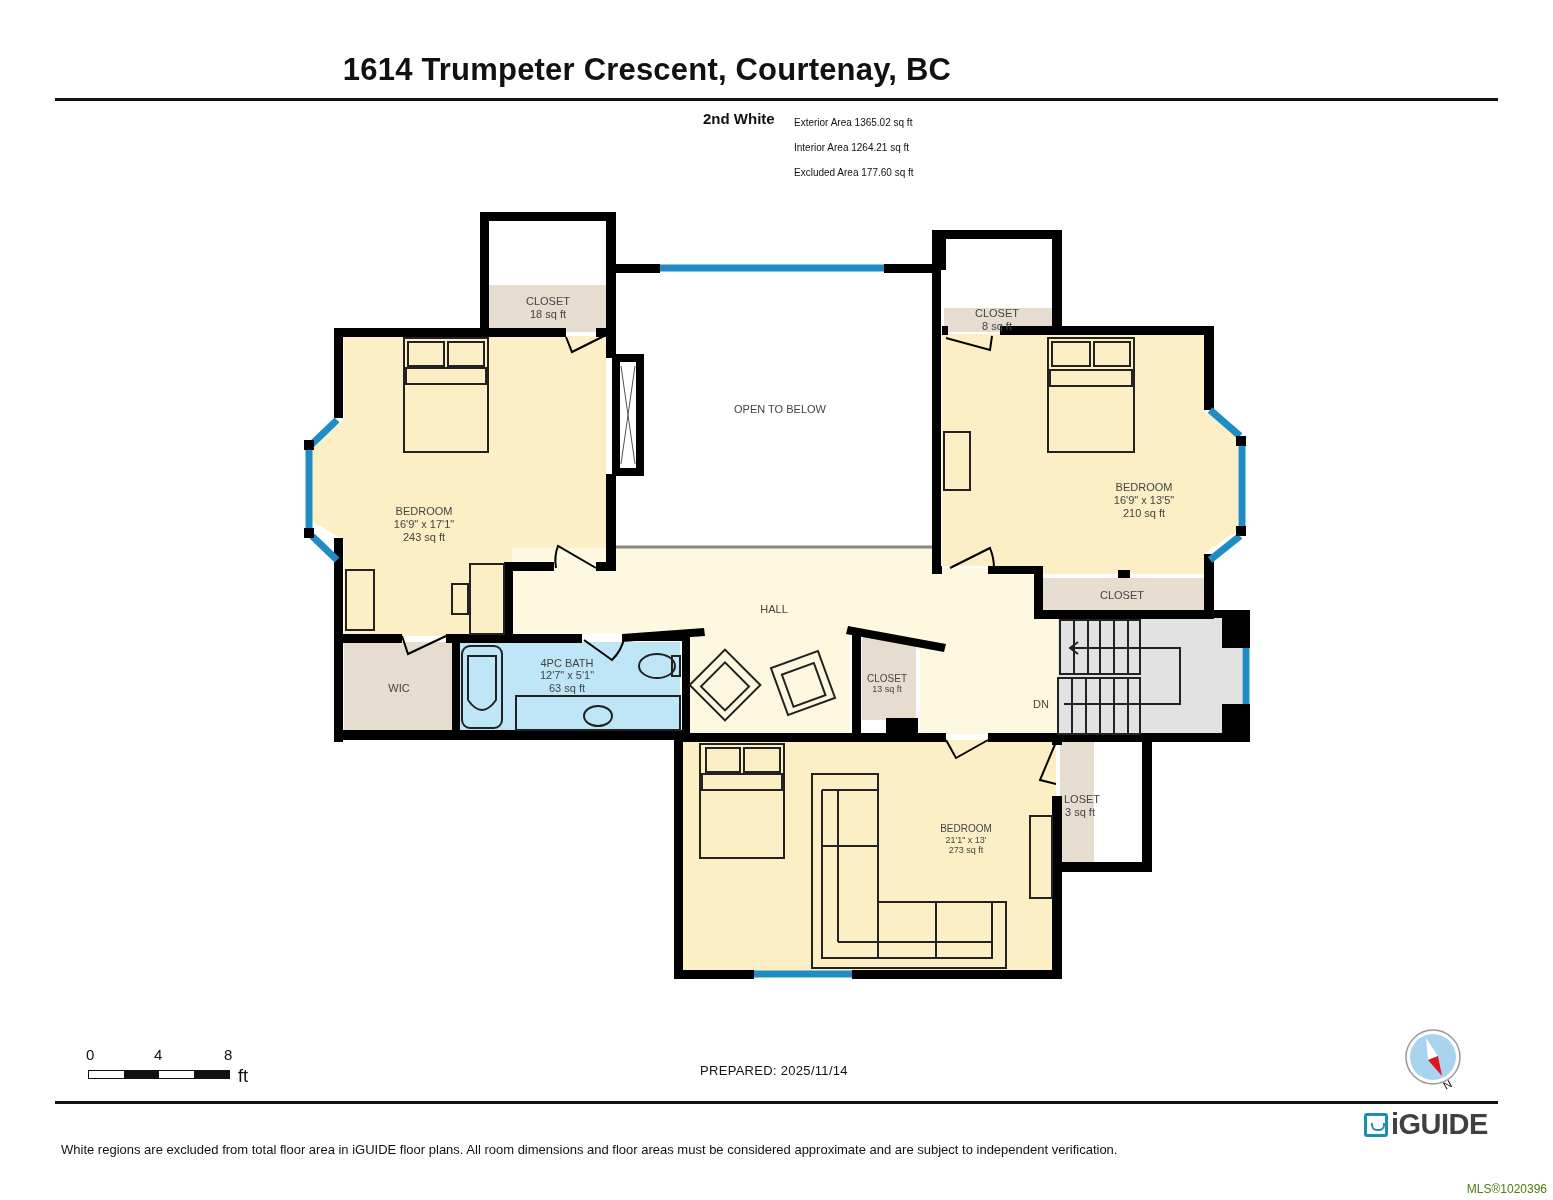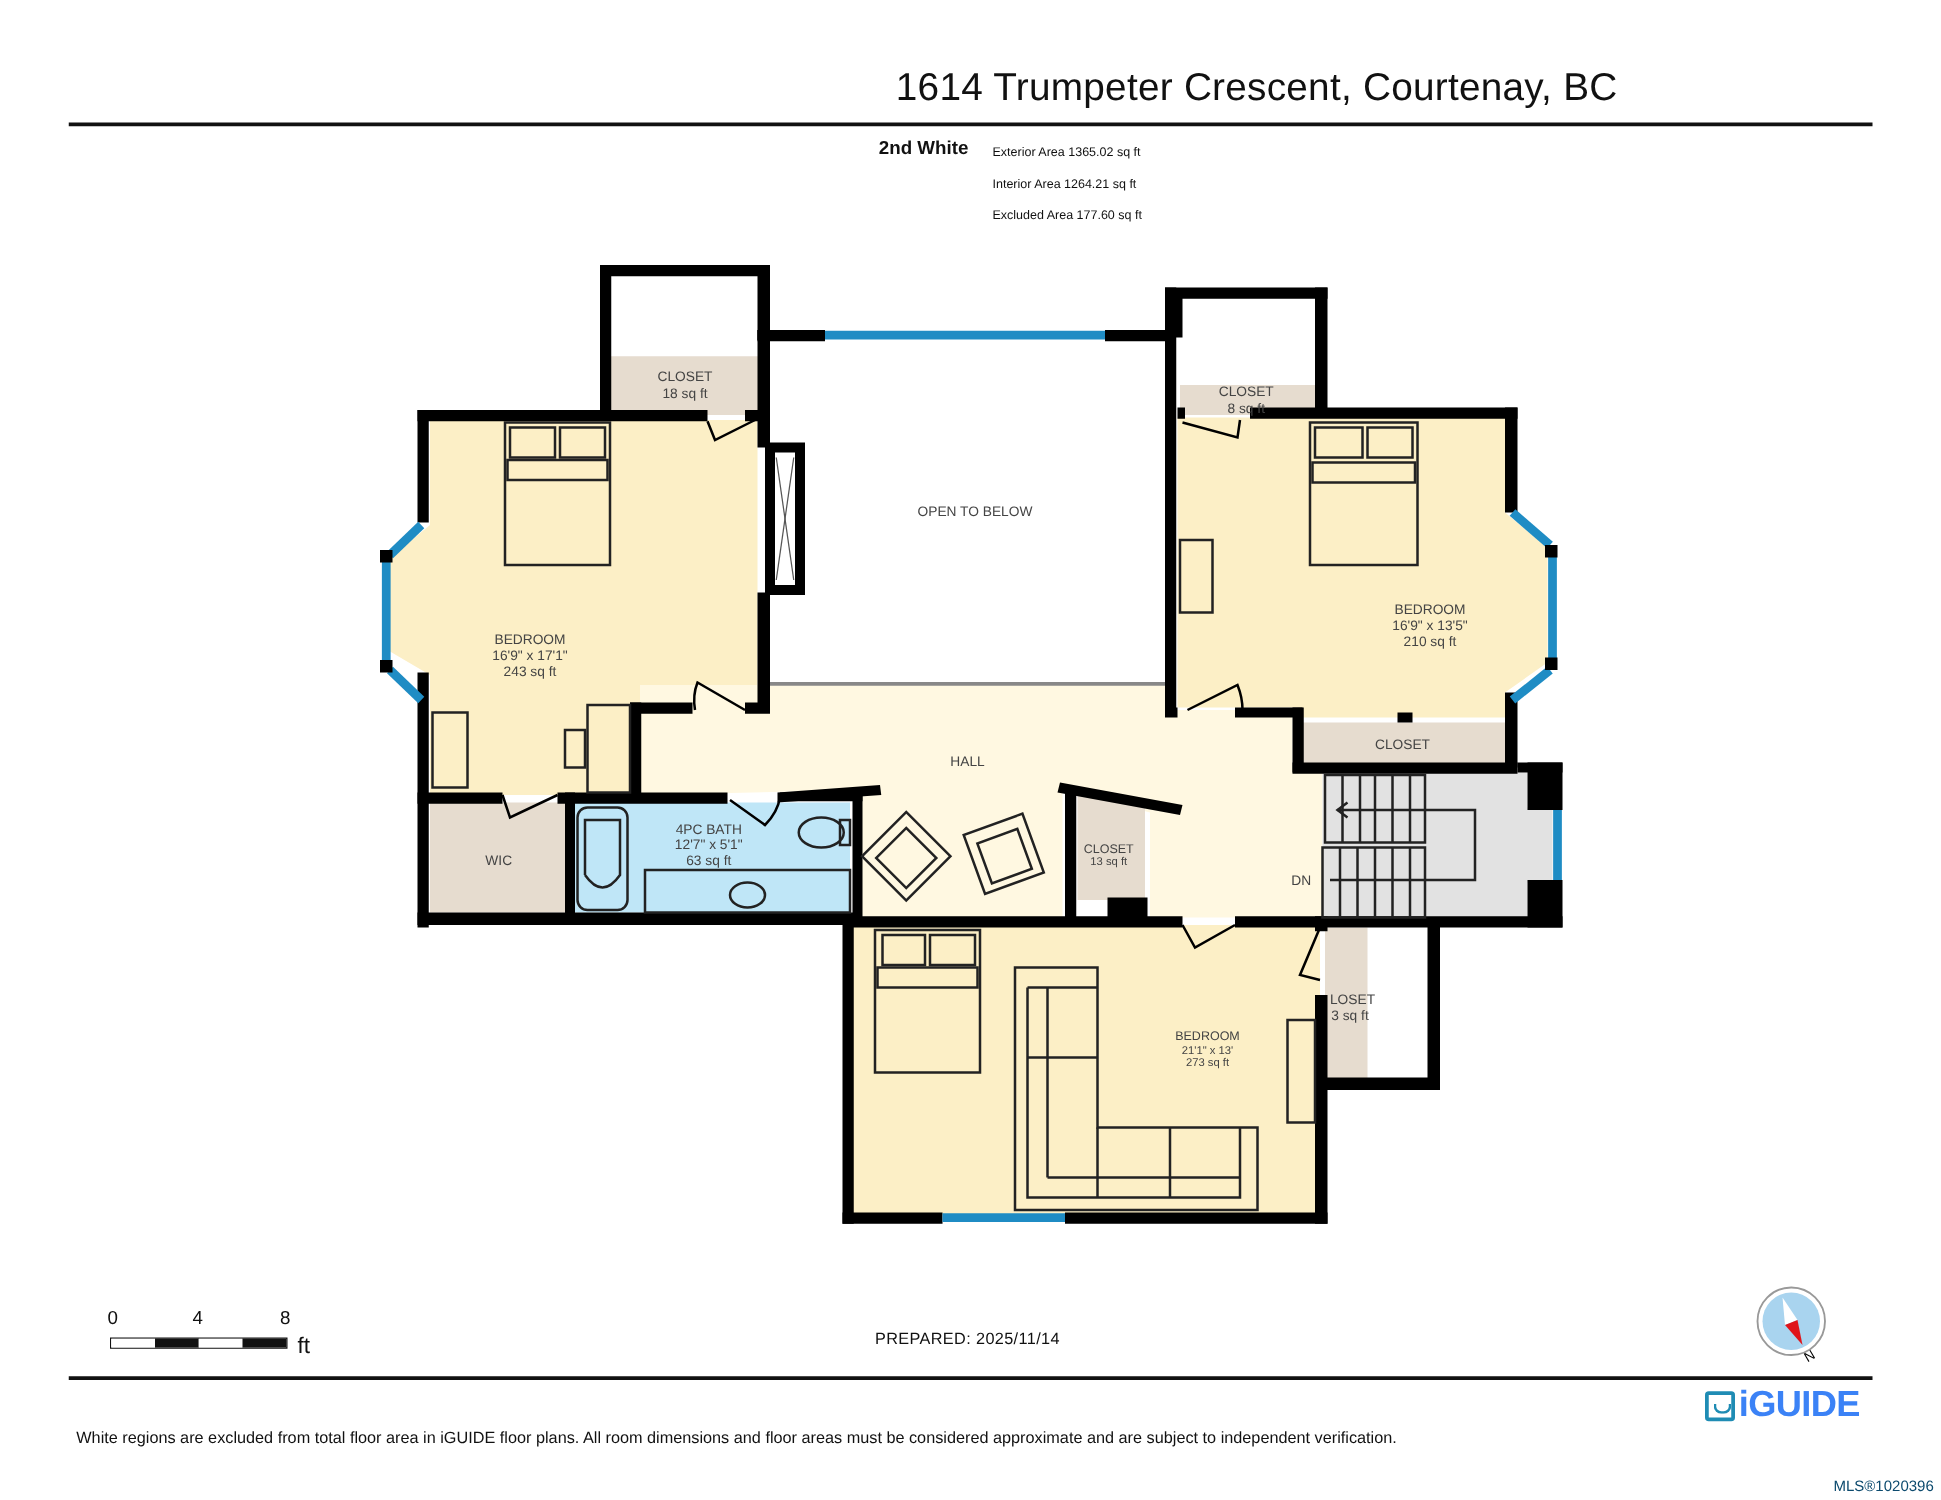"1614 Trumpeter Crescent, Courtenay, BC" .title { font-weight: normal -> bold; text-align: right -> center }
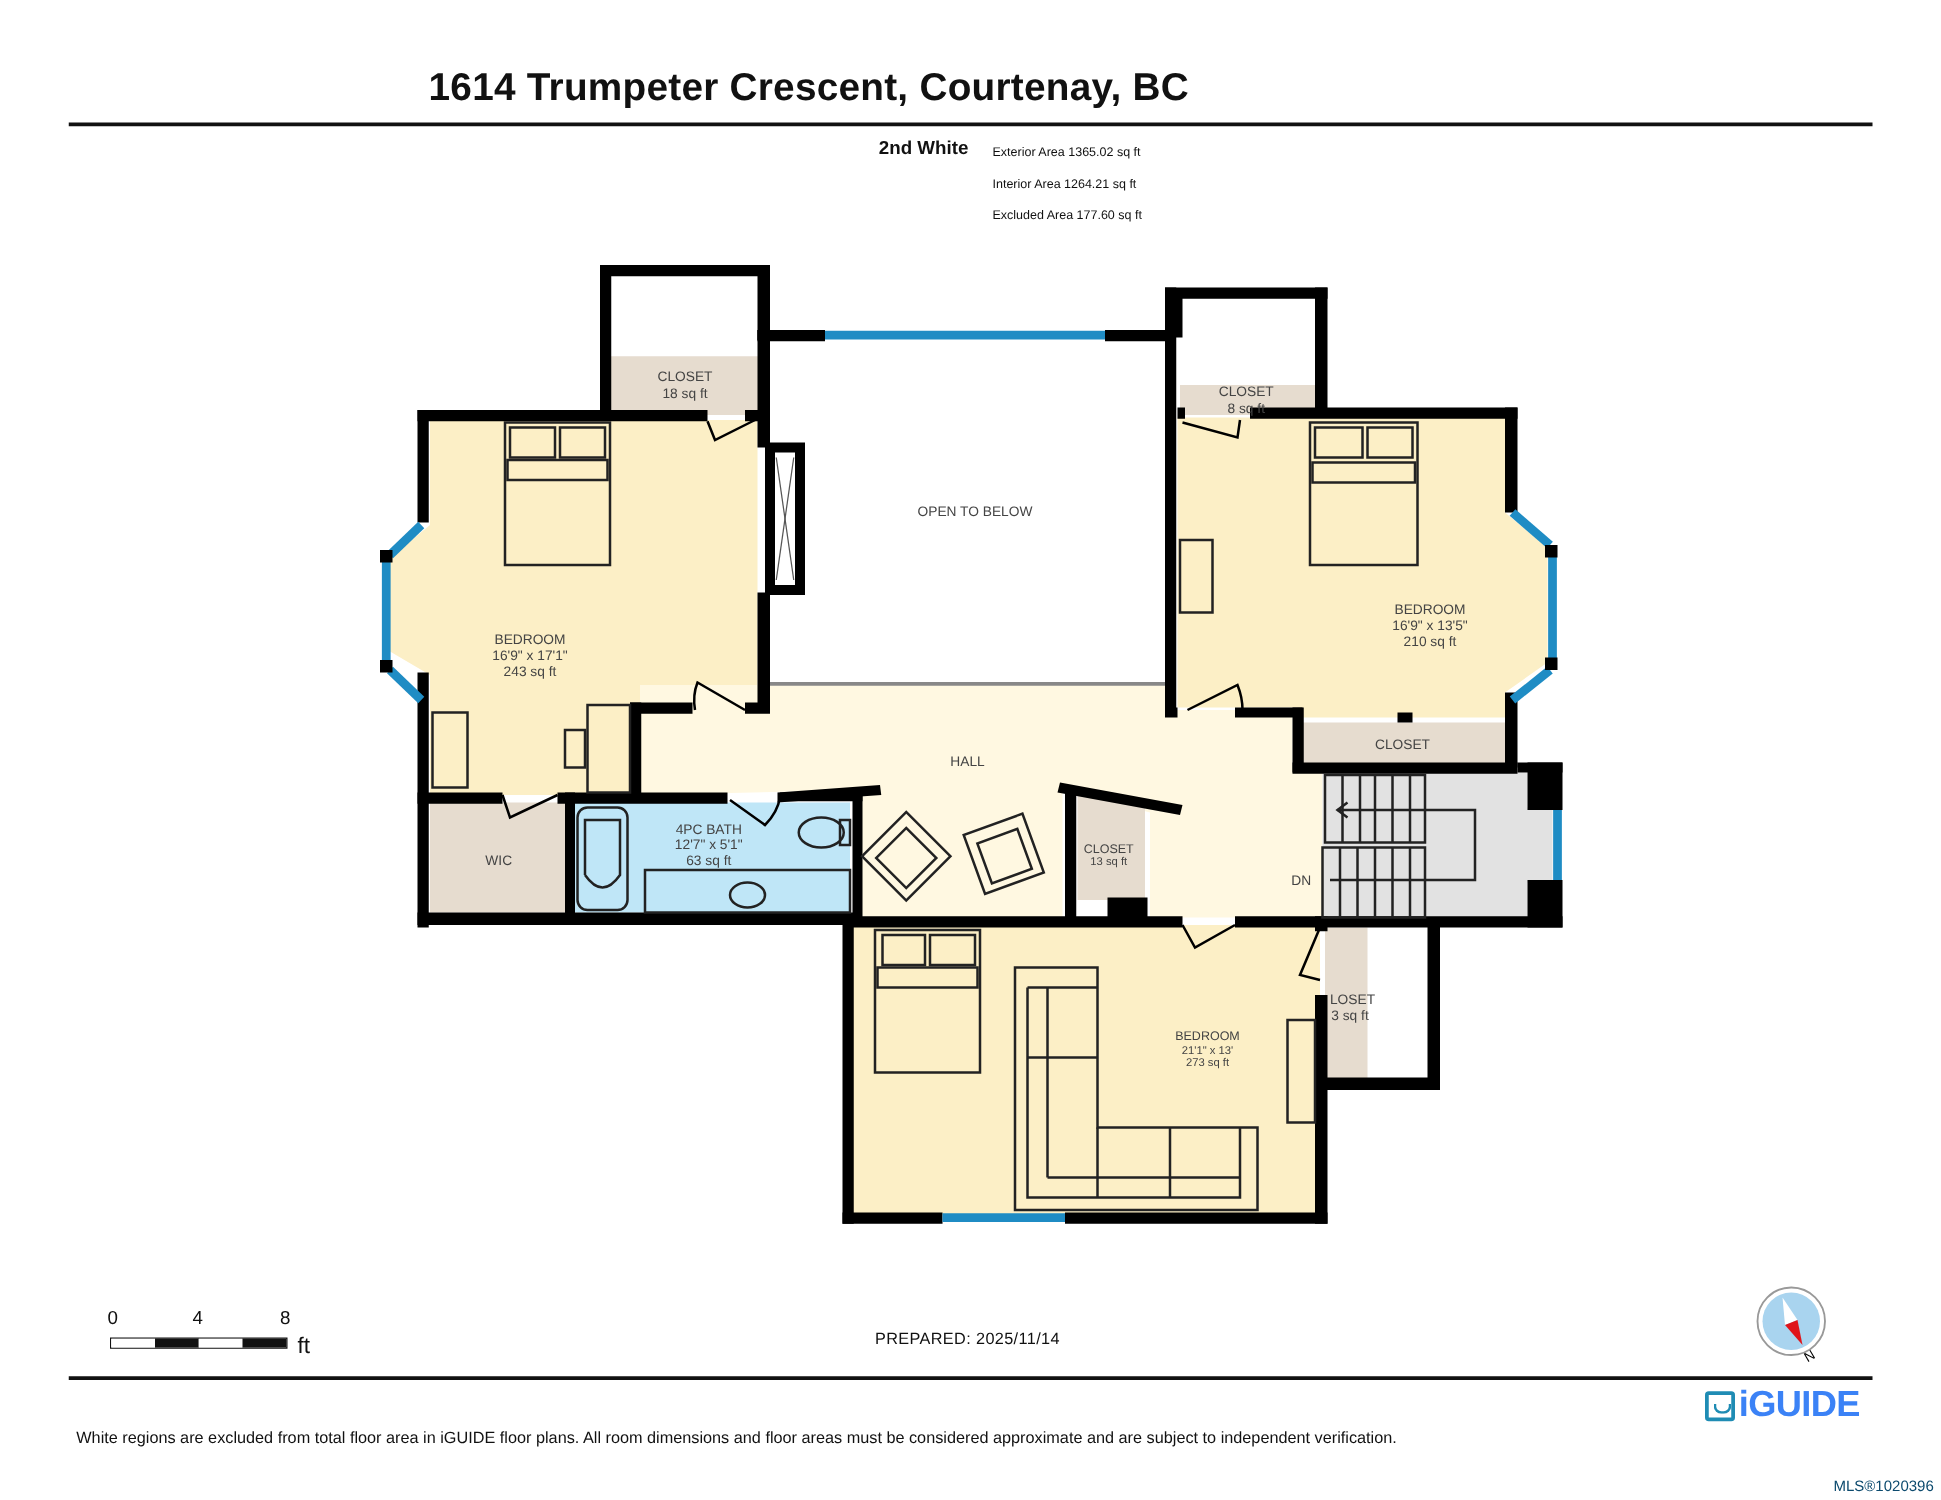"iGUIDE" .logo { color: #3b82f6 -> #404040 }
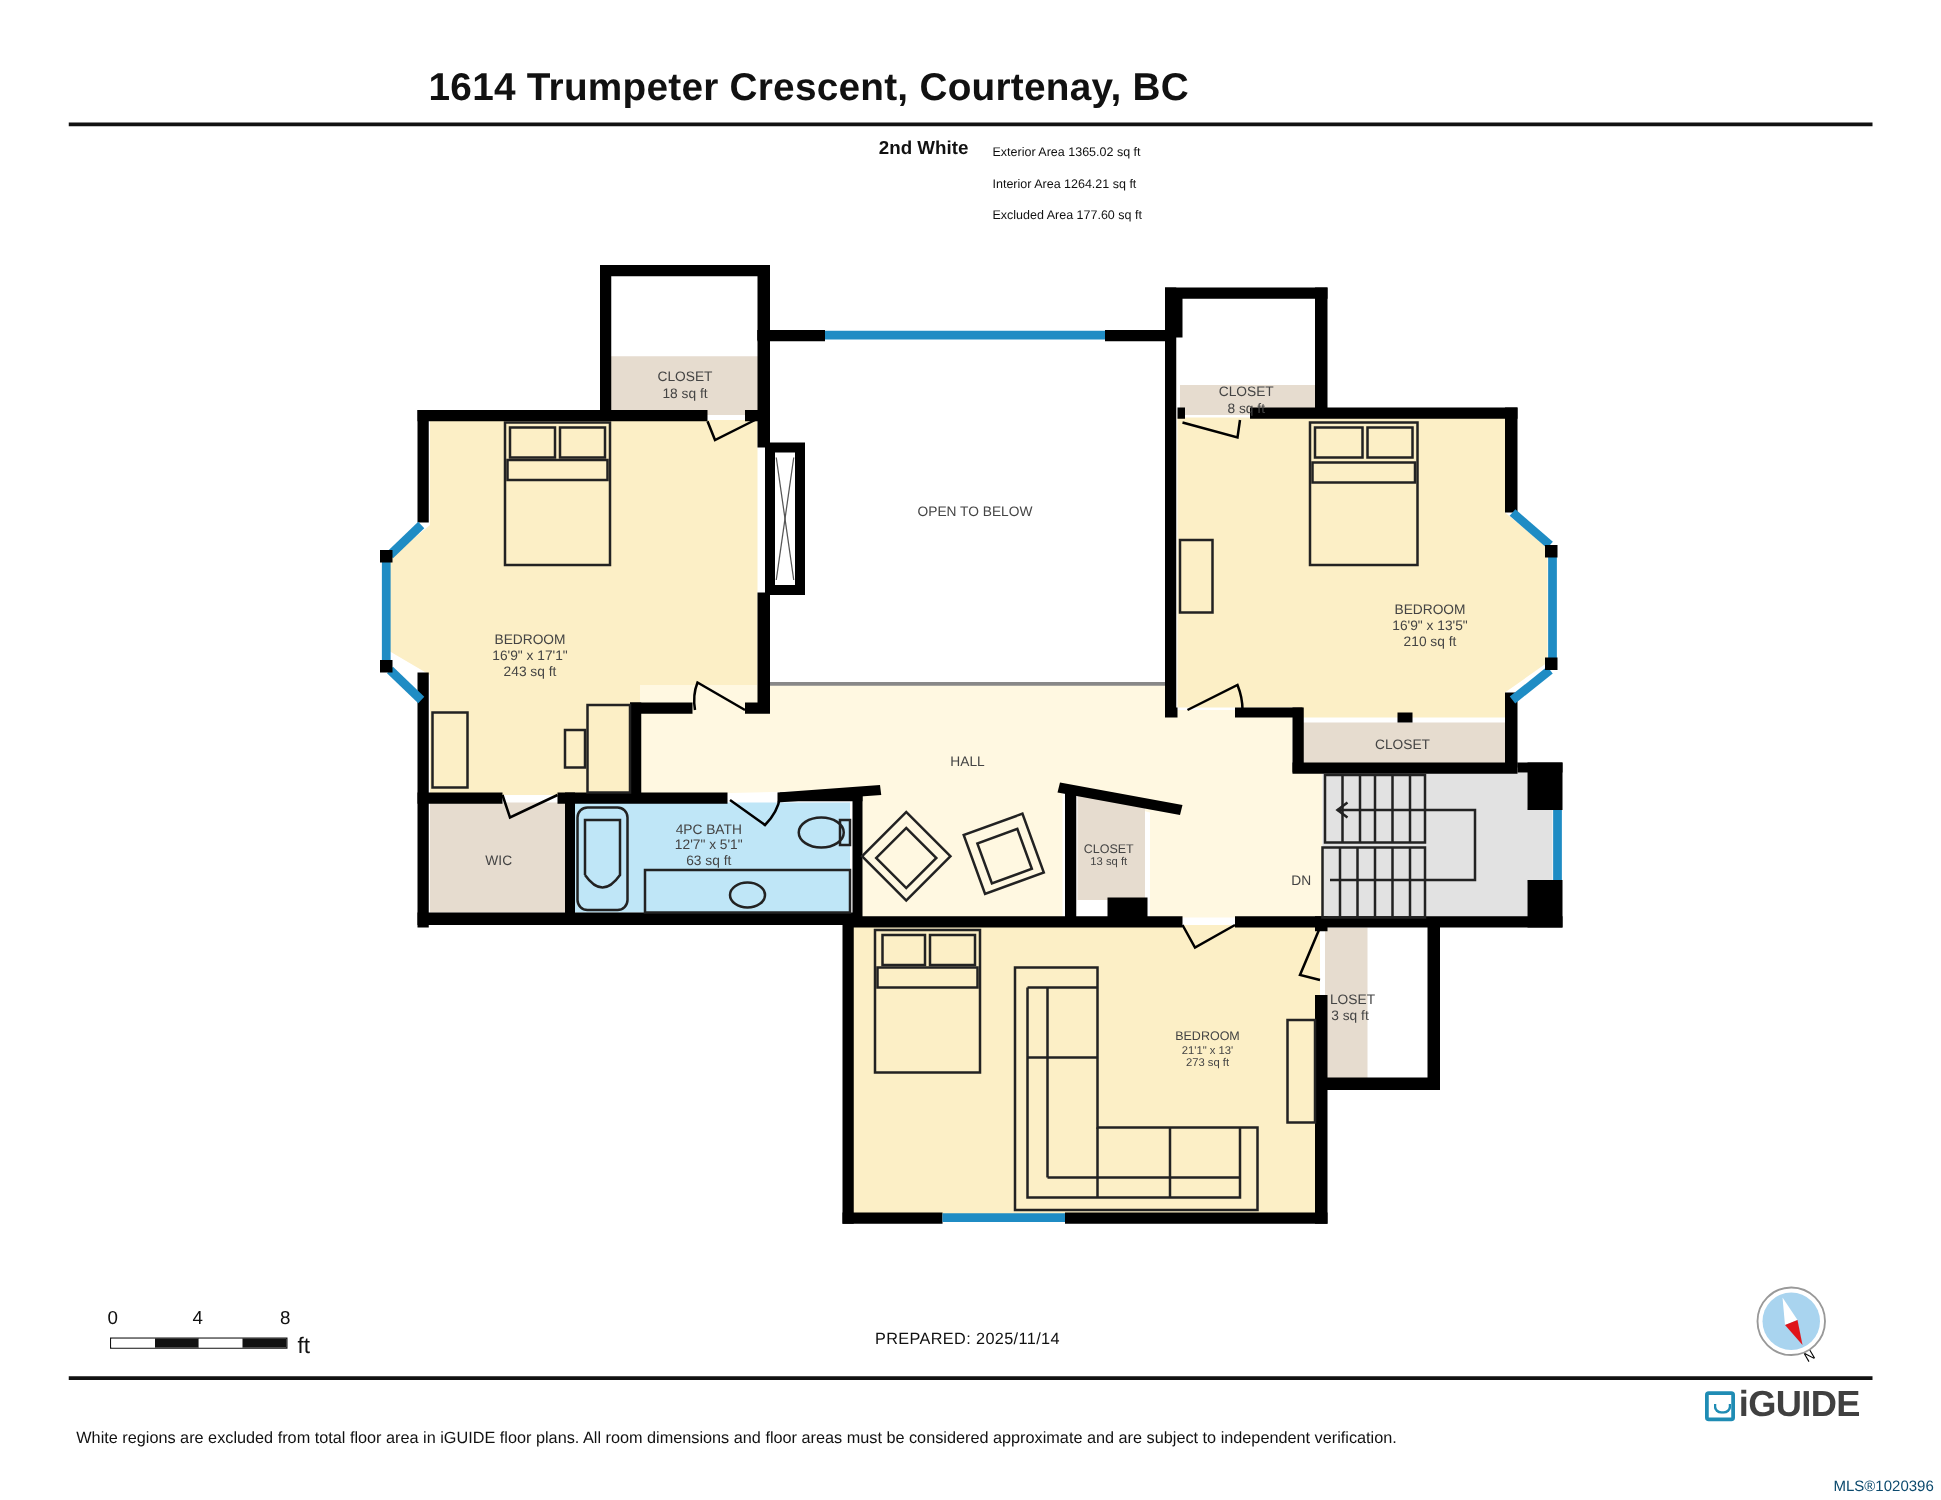"MLS®1020396" .mls { color: #0c4a6e -> #4d7c0f }
